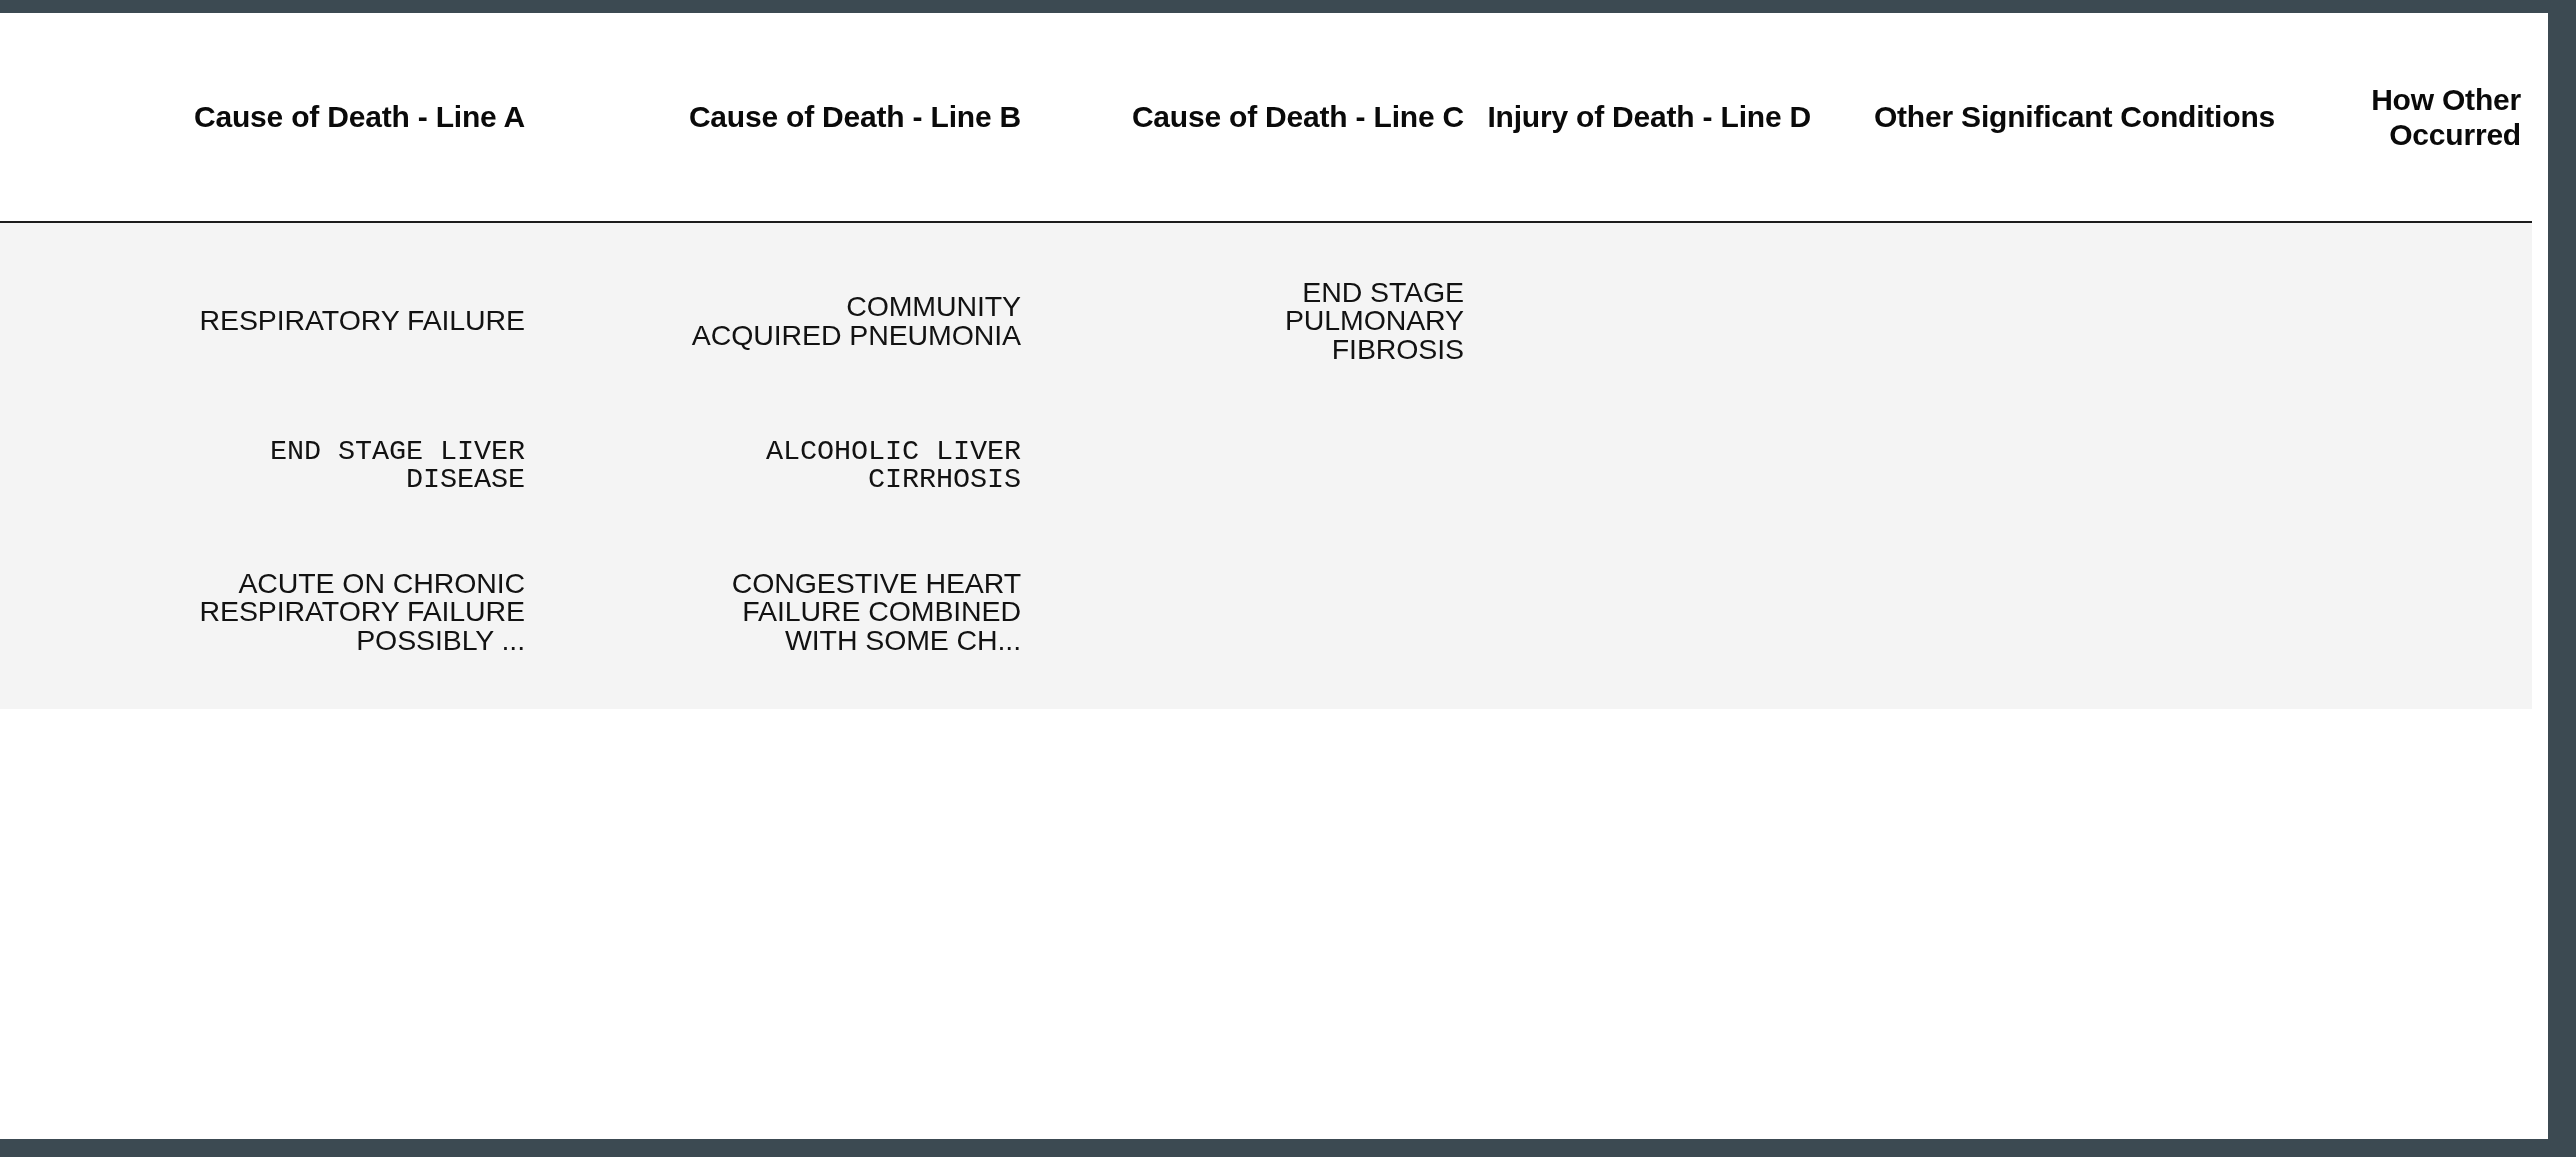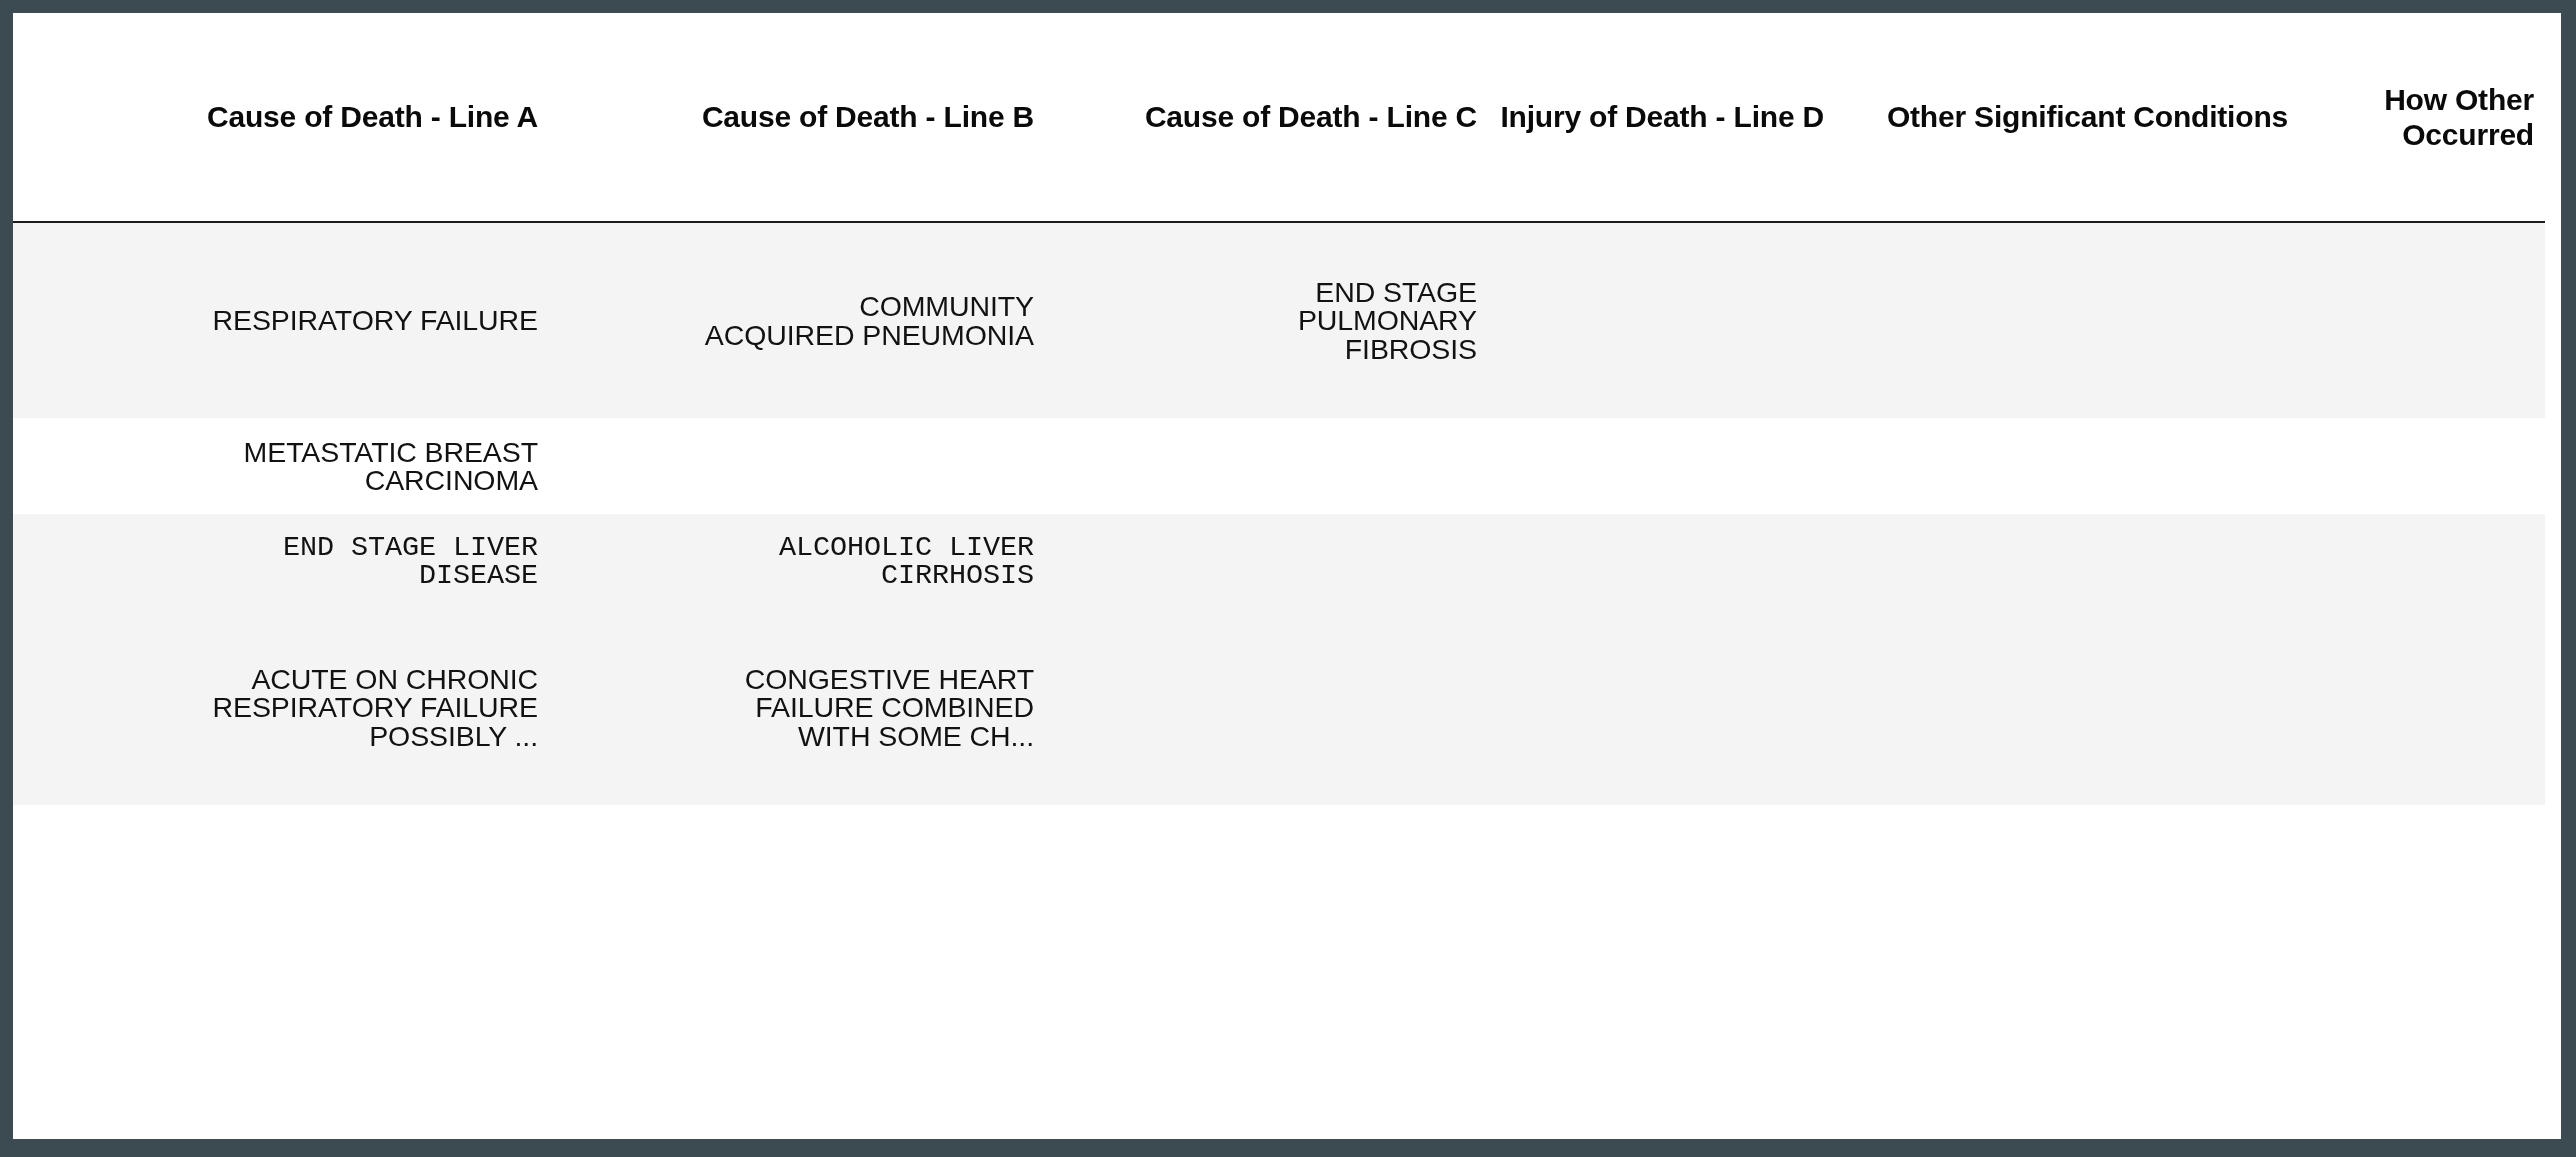"Cause of Death - Line" #frame { left: 13px -> 0 }
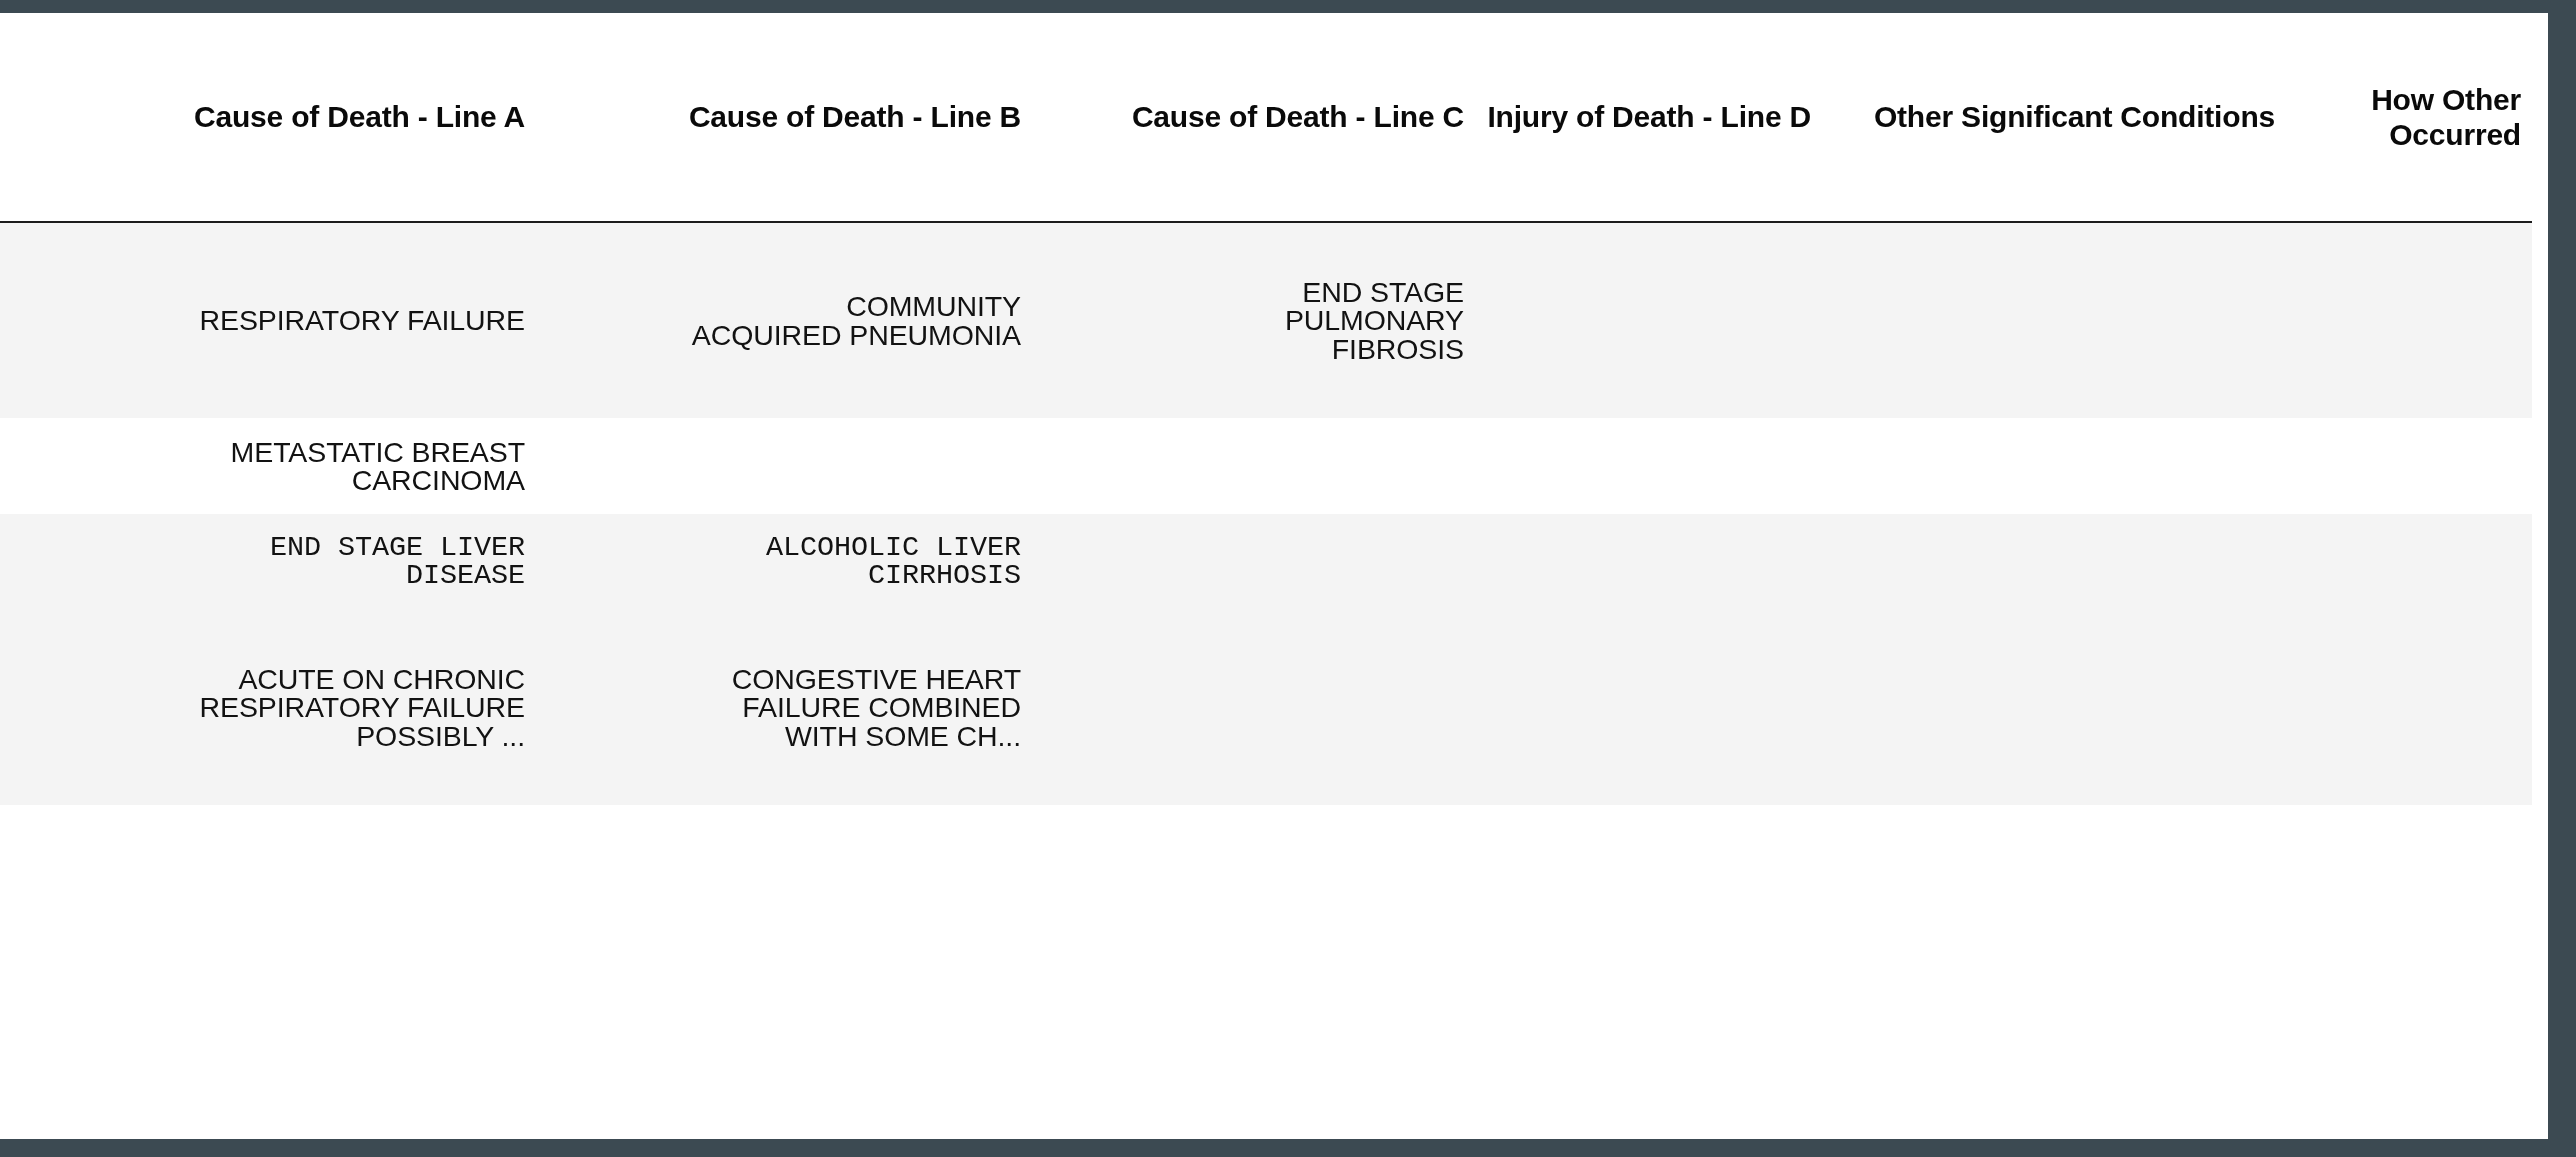"METASTATIC BREAST" tr.even { html: <tr> <td>METASTATIC BREAST CARCINOMA</td> <td></td> <td></td> <td></td> <td></td> <td></td> </tr> -> none }
